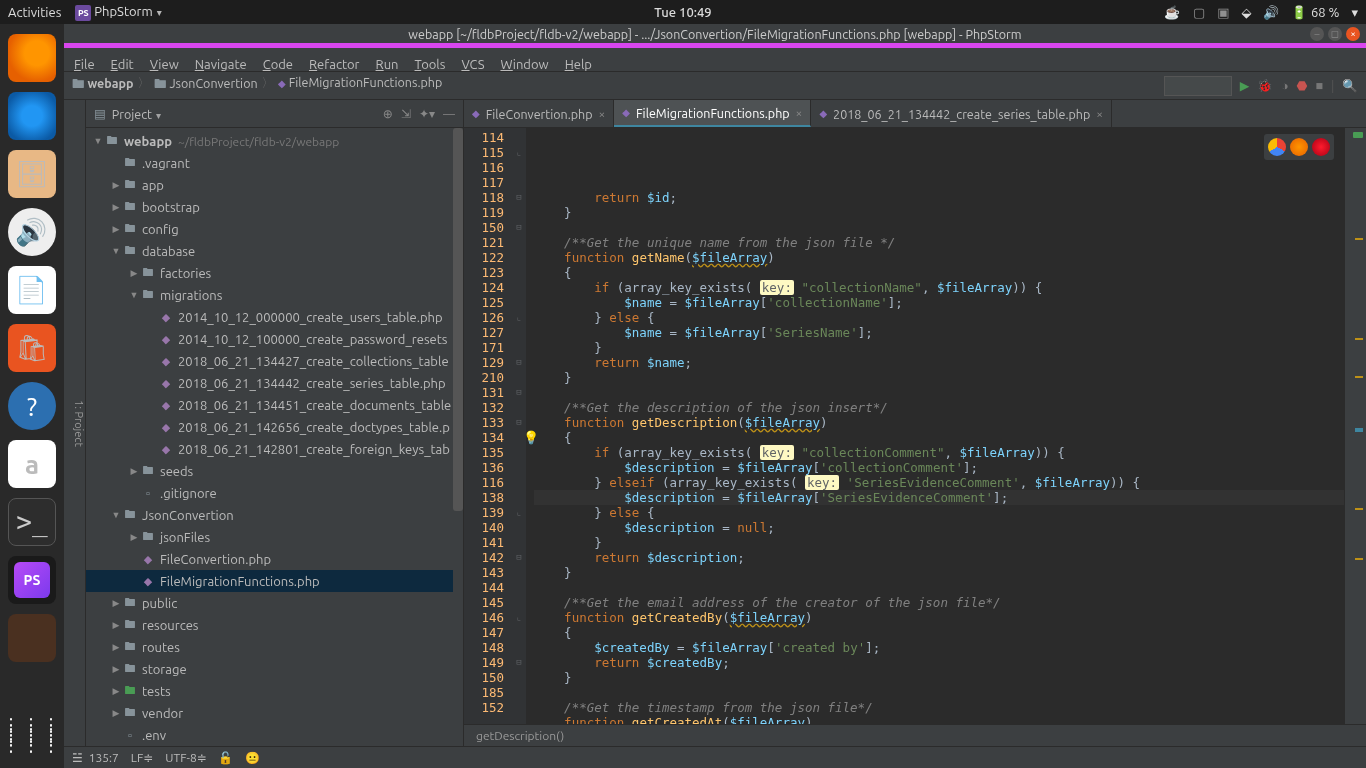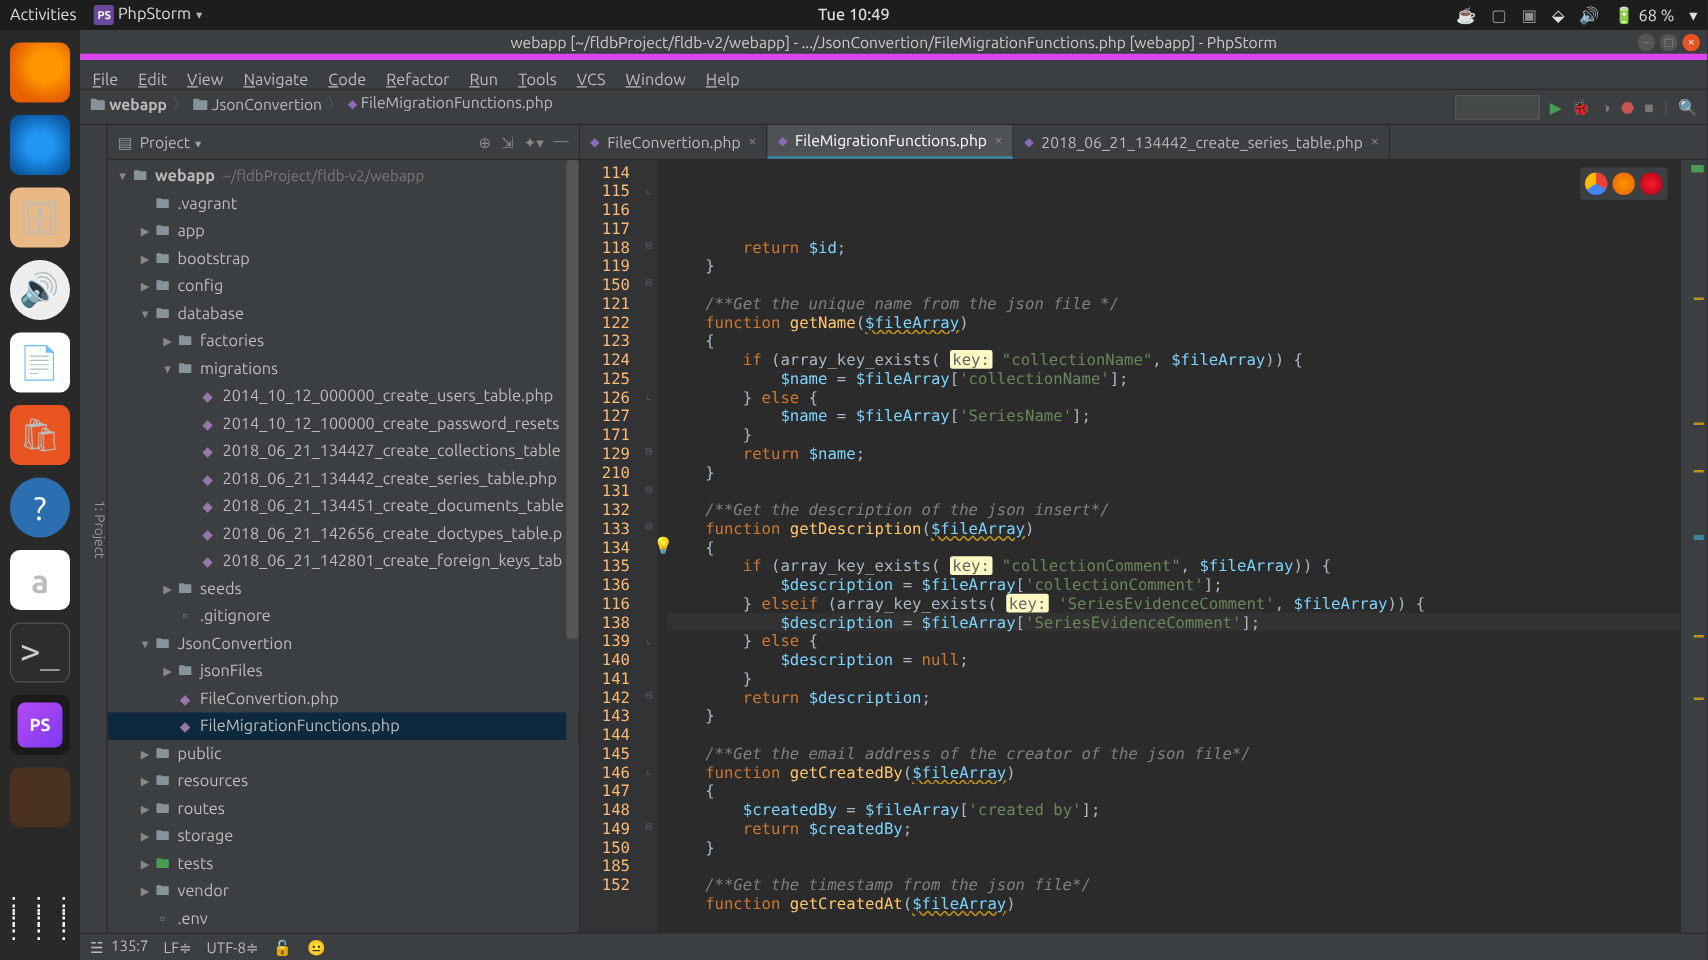"getDescription()" div.breadcrumb-bar { html: none -> <div> <span>getDescription()</span> </div> }
